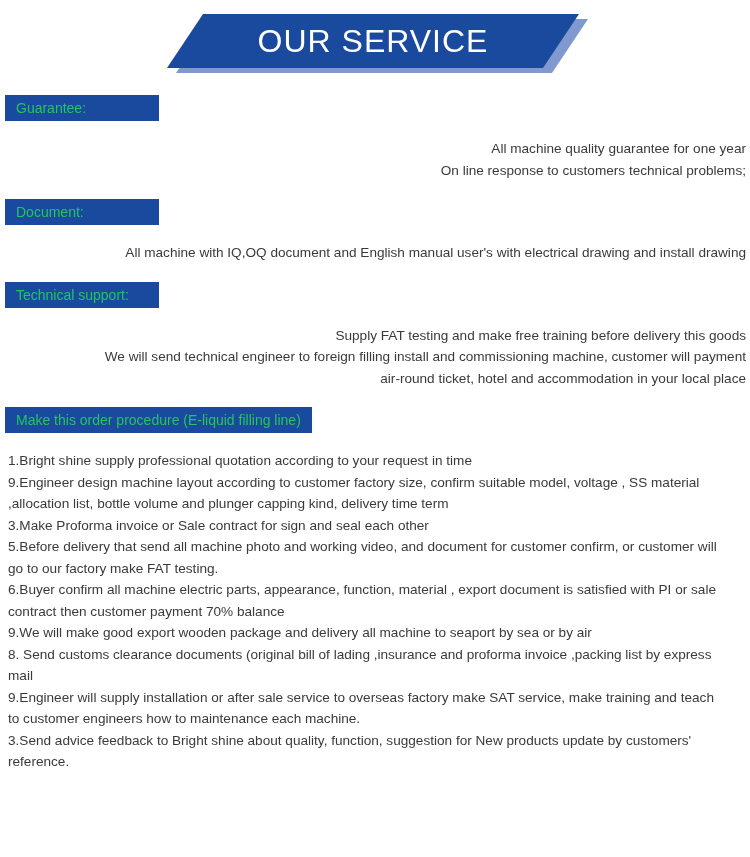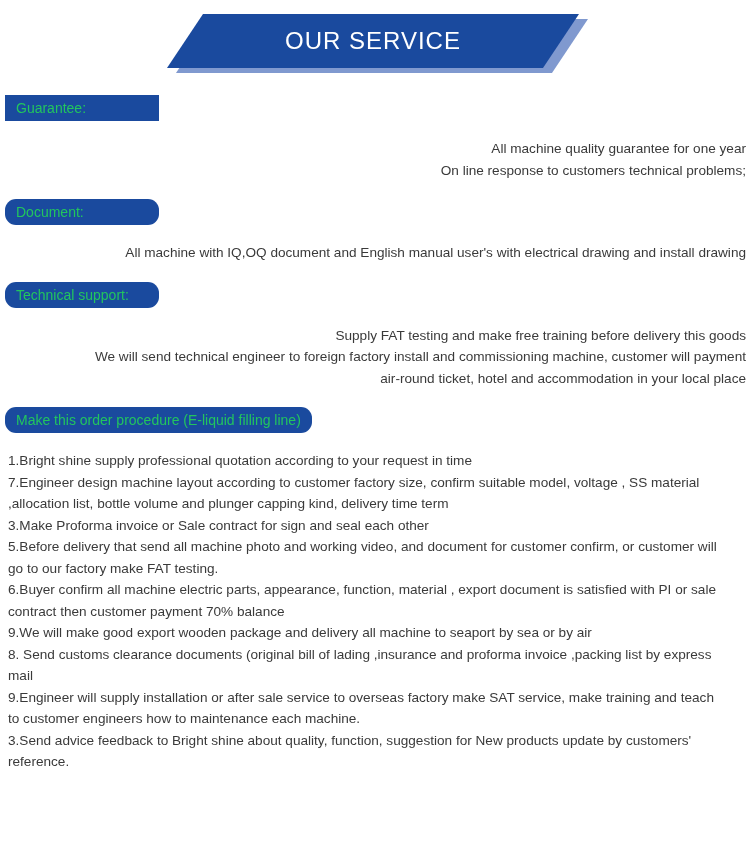"OUR SERVICE" .banner-text { font-size: 24px -> 32px }
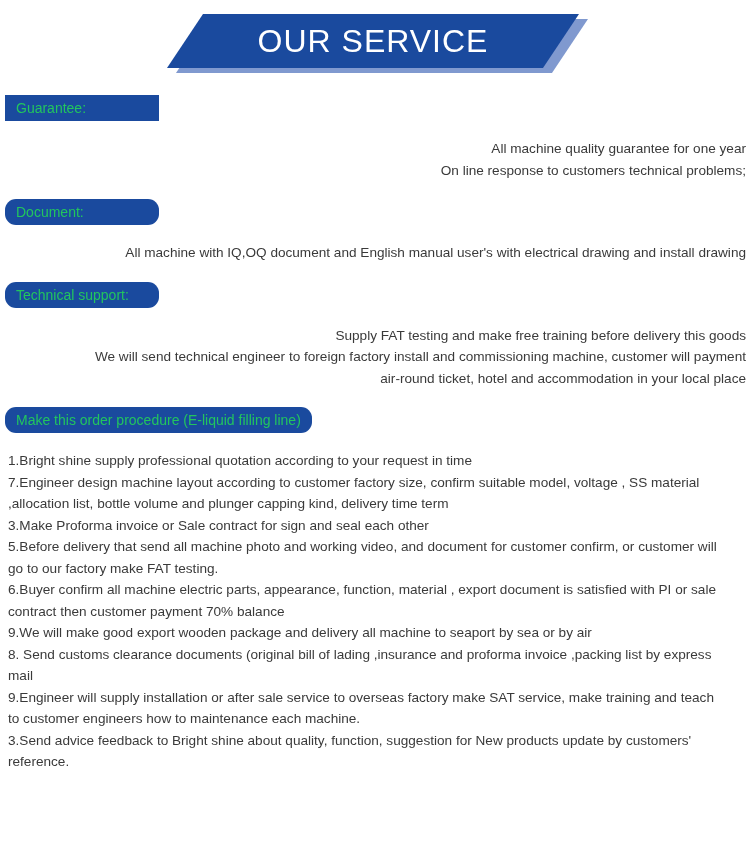"Document:" .mt-sec { border-radius: 11px -> none }
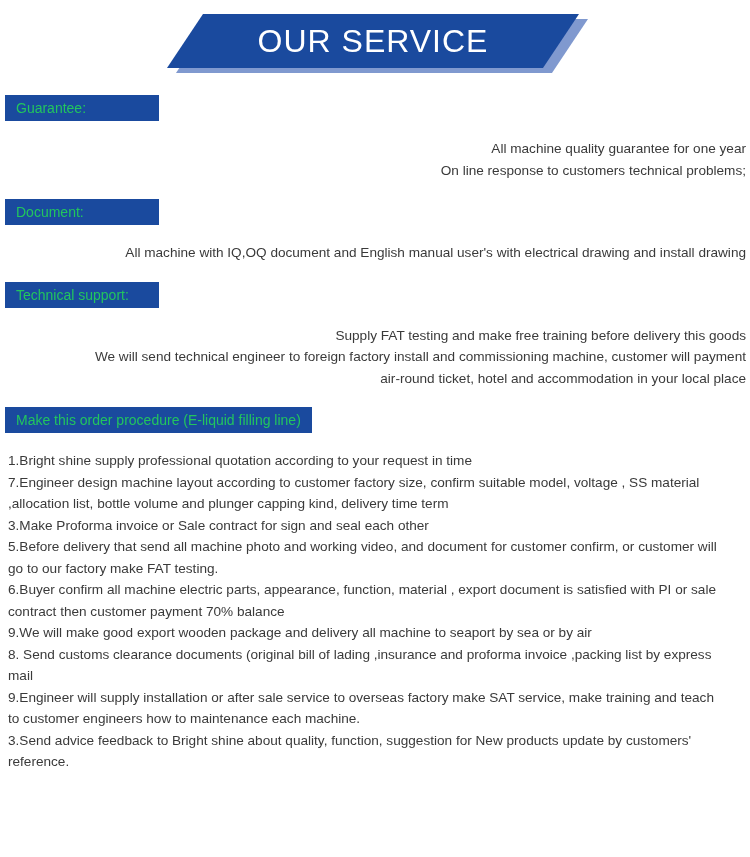"Supply FAT testing and make" div.body-text { text: factory -> filling }
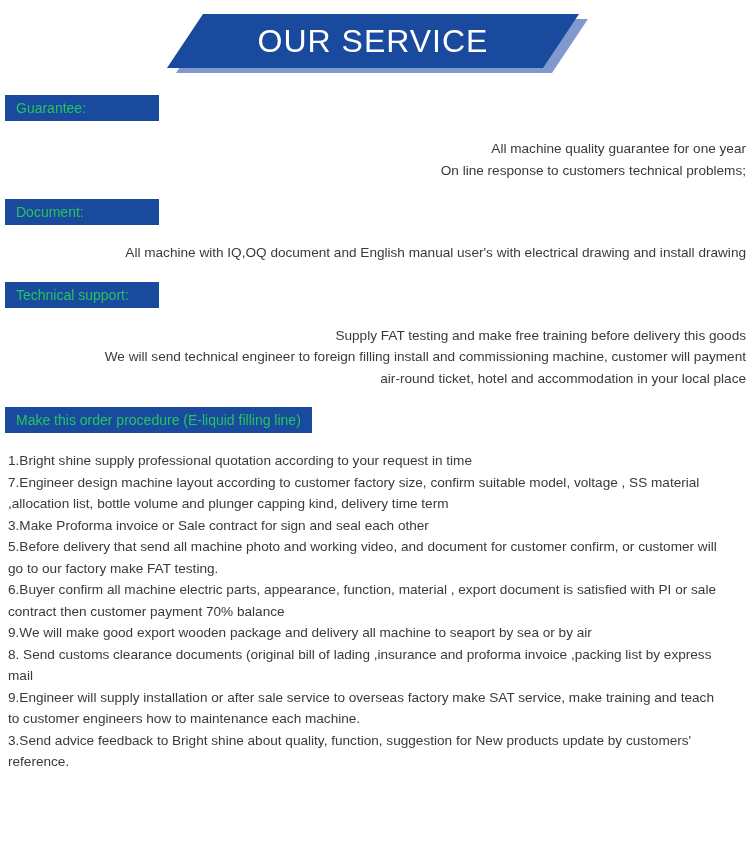"7.Engineer design machine layout" div.proc-item { text: 7.Engineer -> 9.Engineer }
